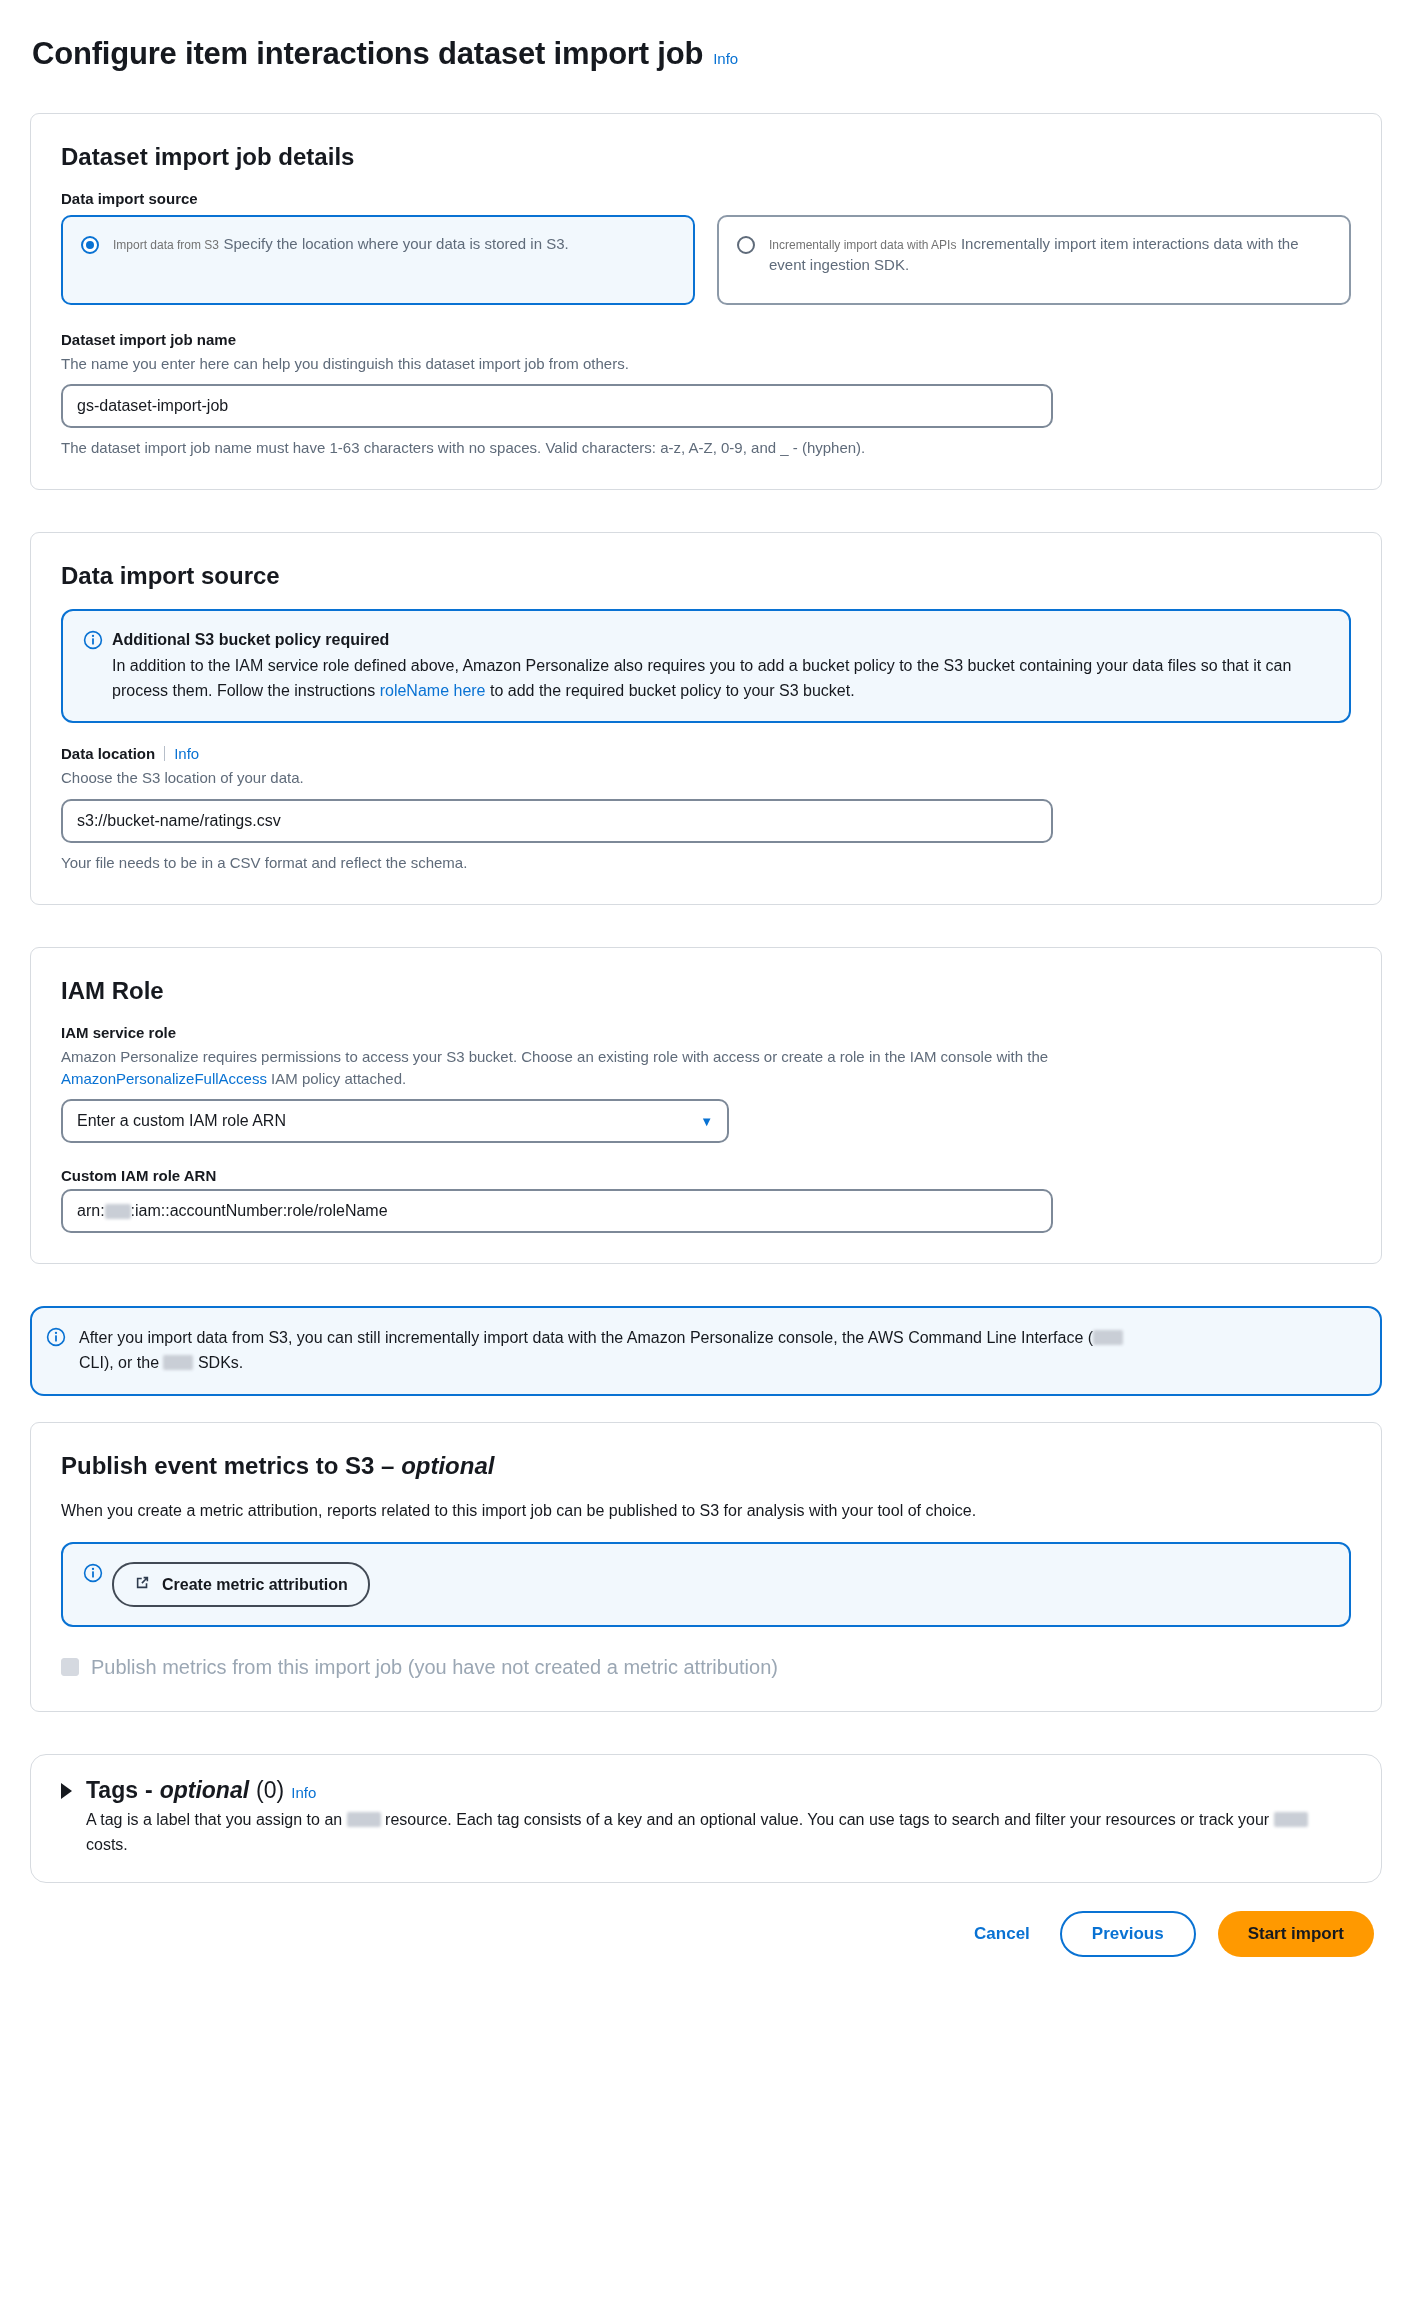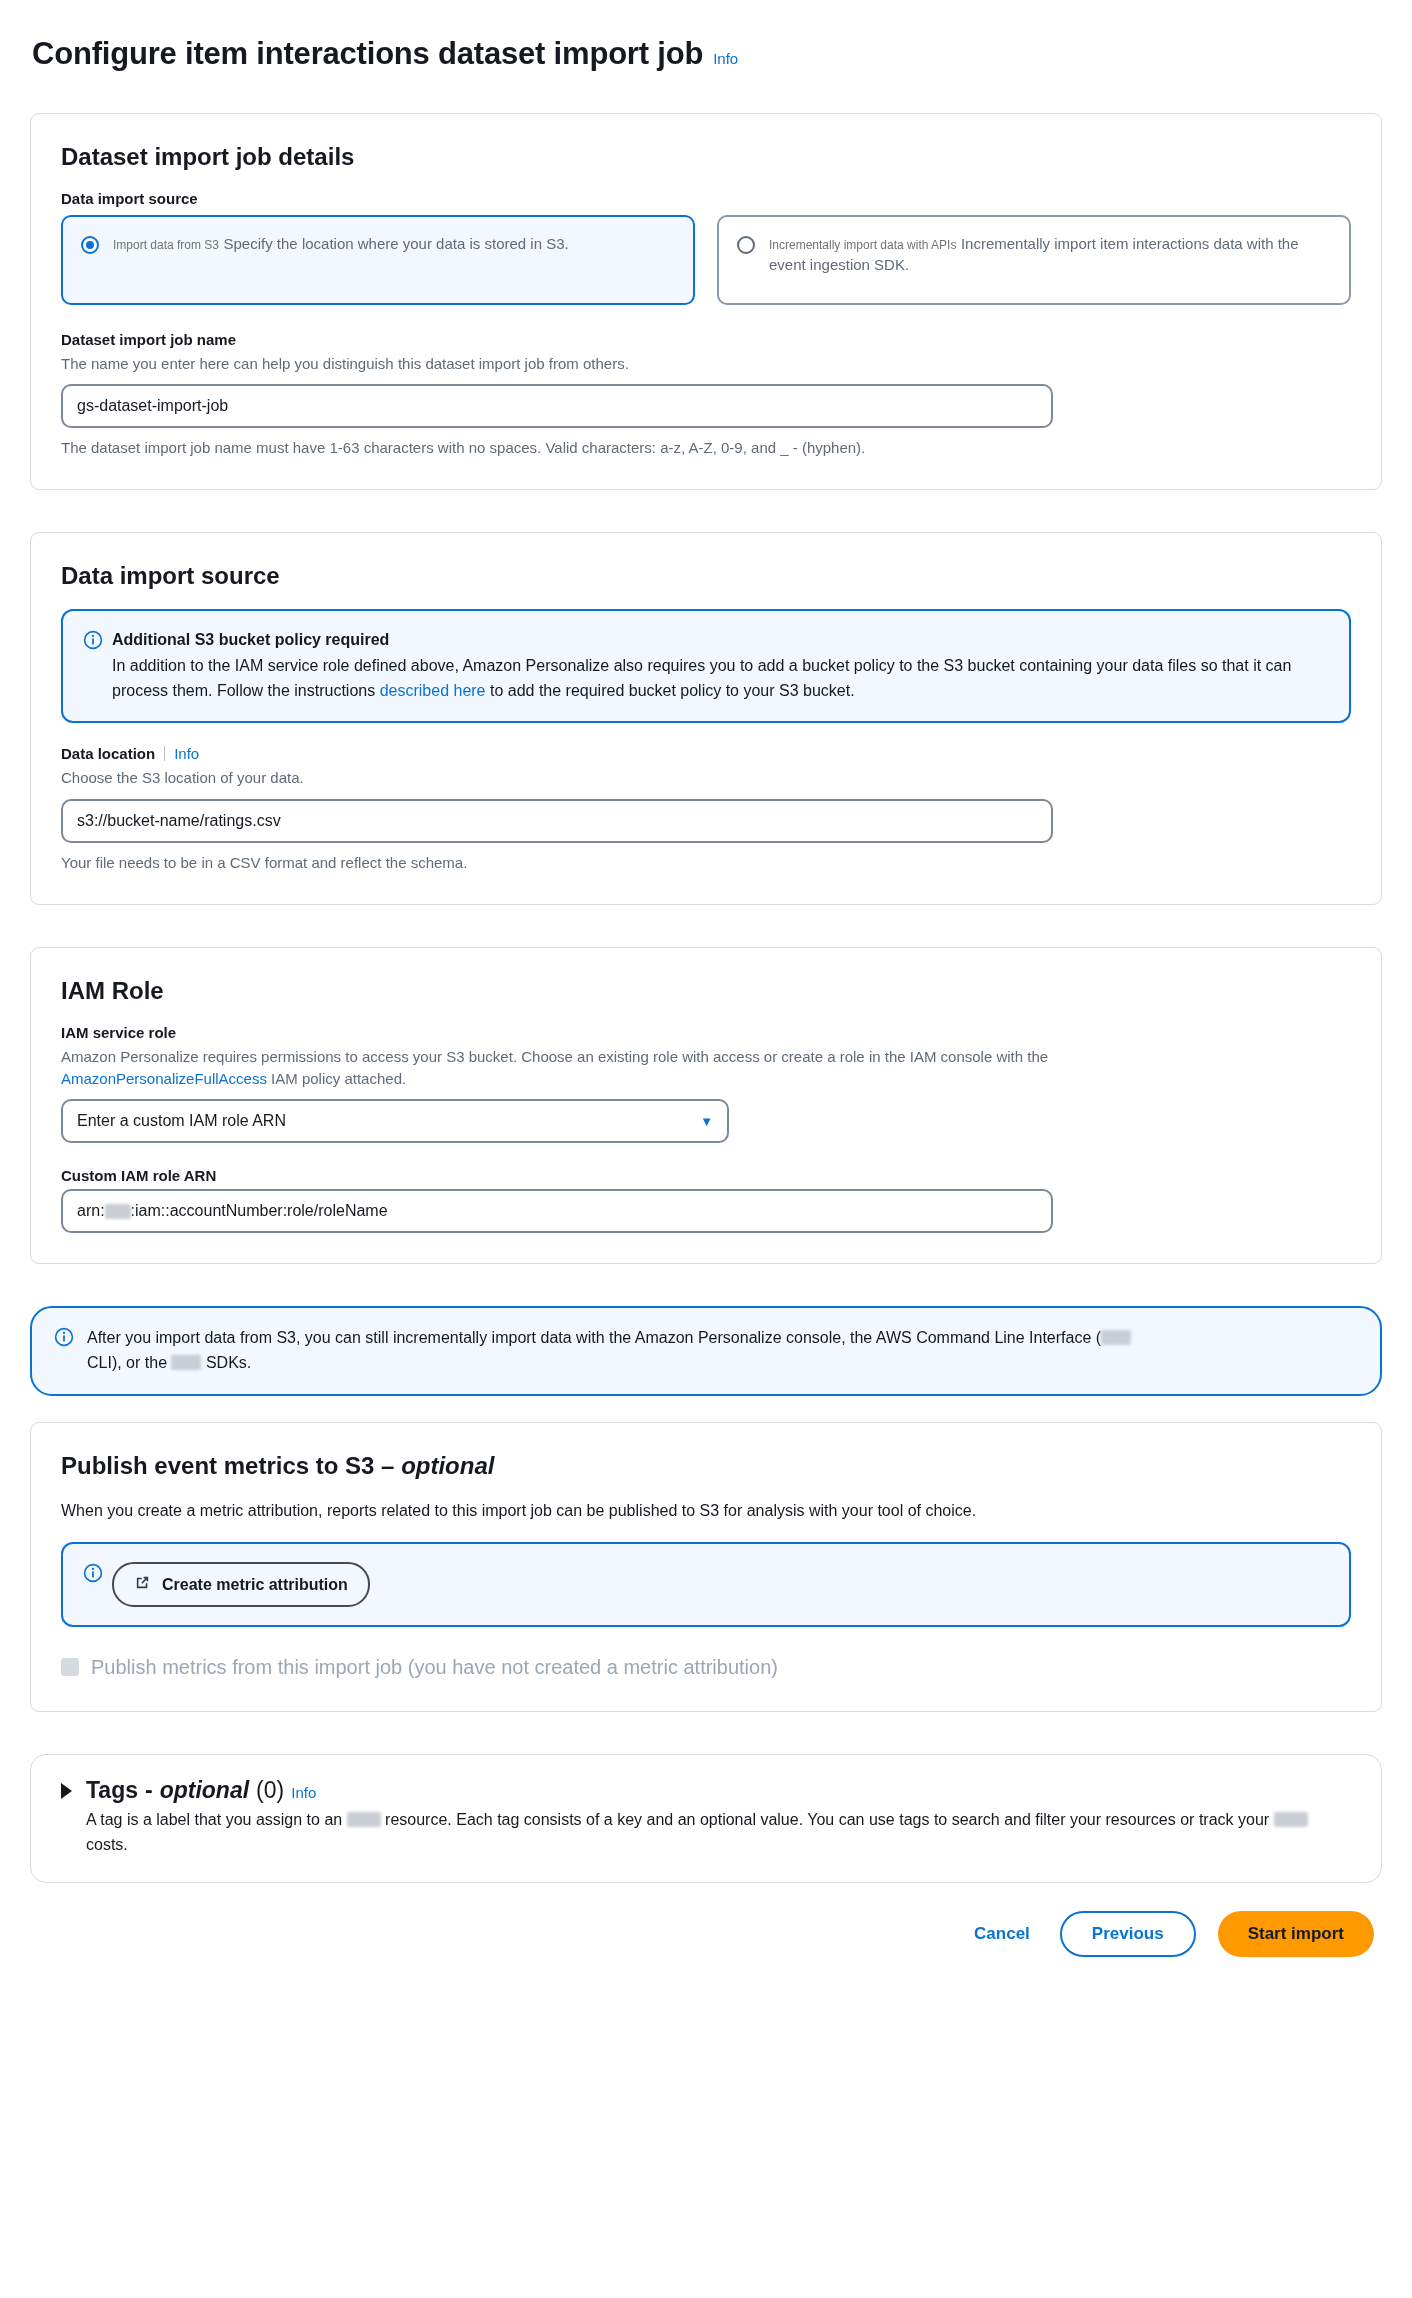"described here" a { text: described -> roleName }
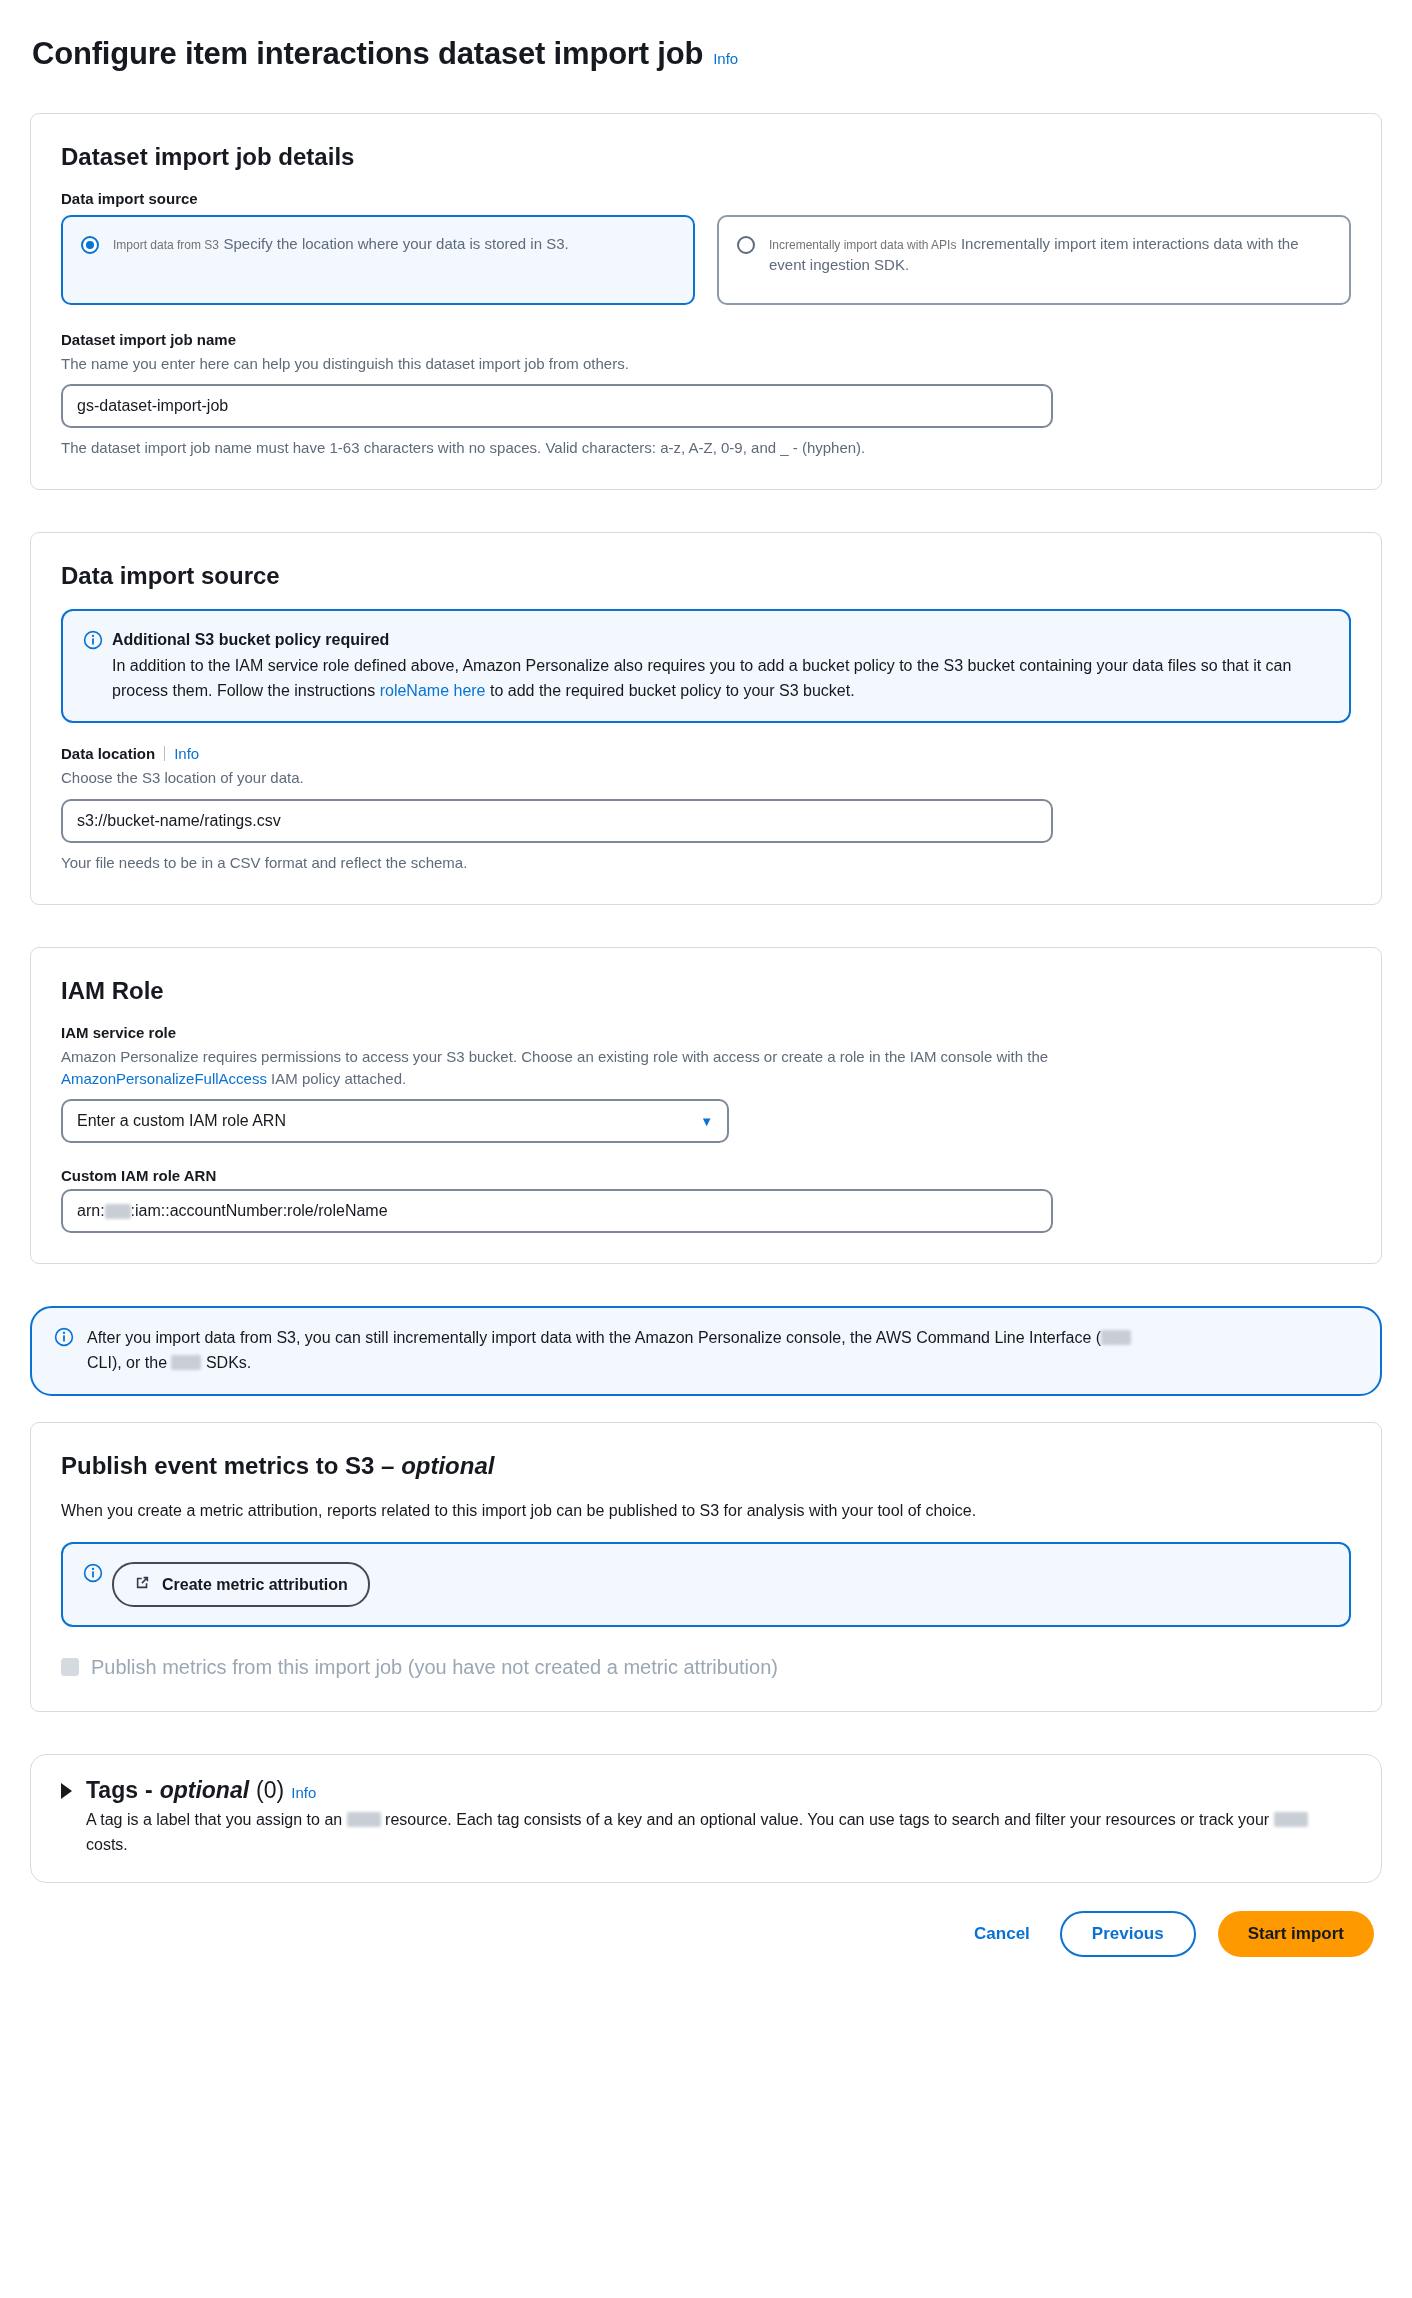"After you import data from" .standalone-alert { border-radius: 22px -> 14px; padding: 18px 22px -> 18px 14px }
